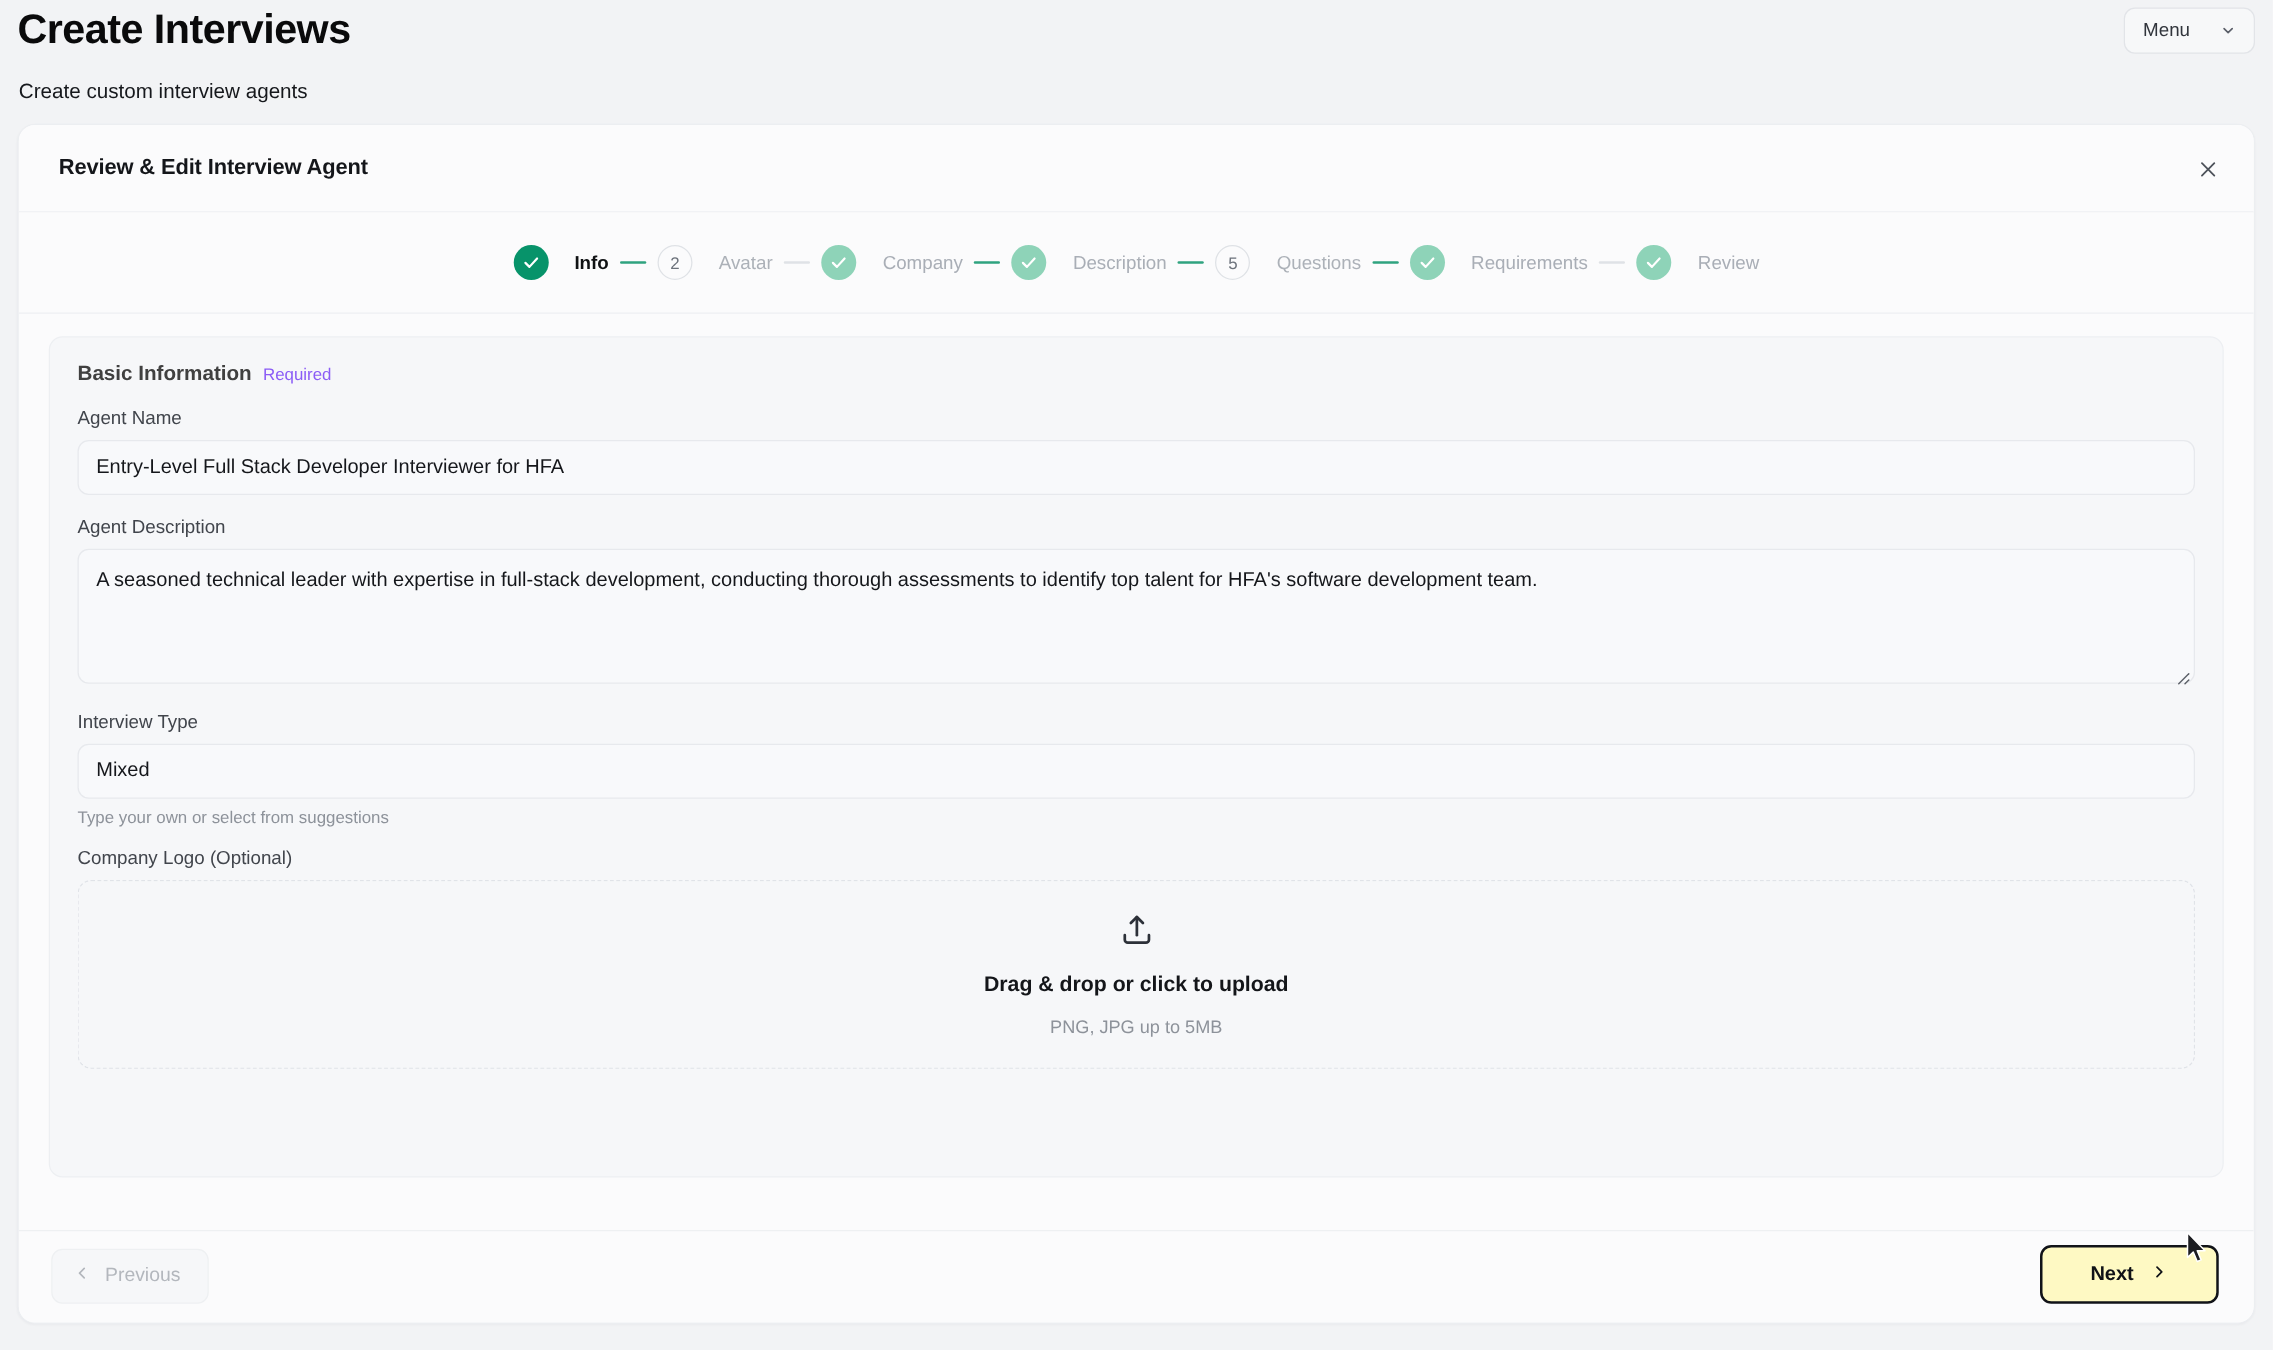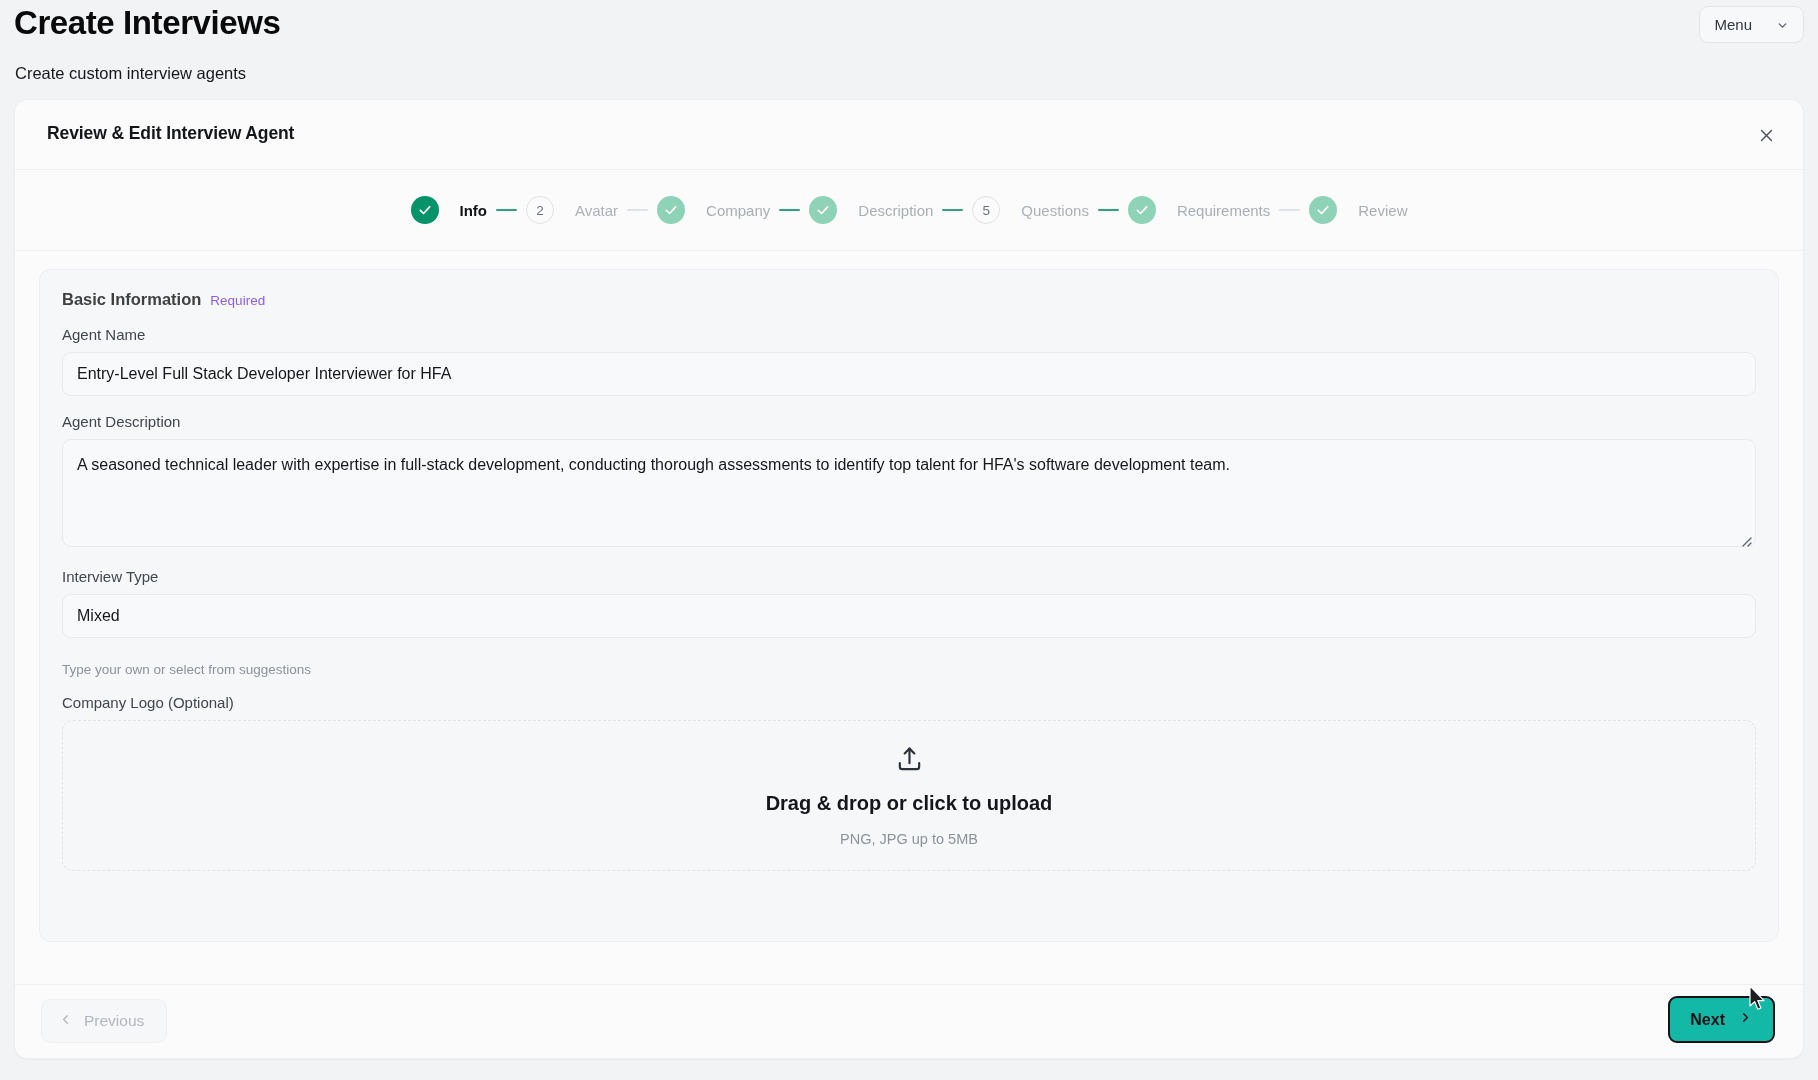"Type your own or select" .helper-text { margin-top: 24px -> 7px }
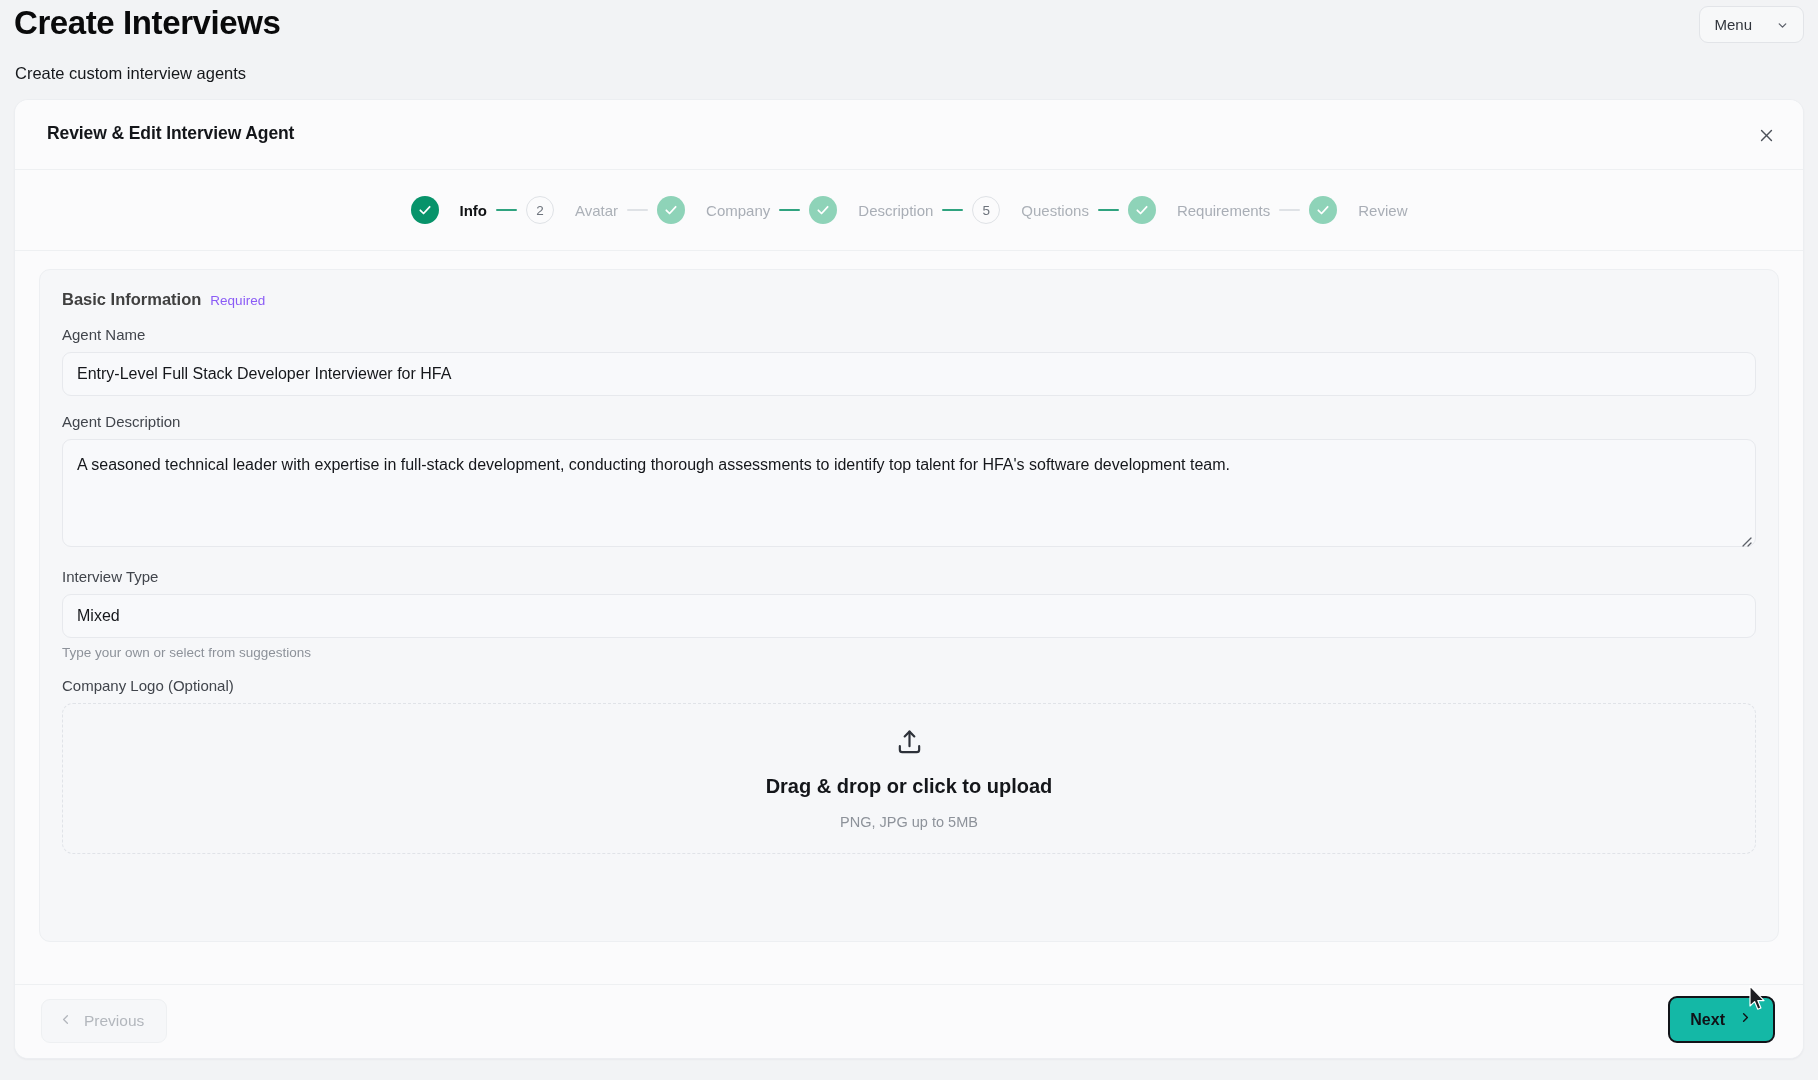"Drag & drop or click" .dz-main { font-size: 20px -> 17px }
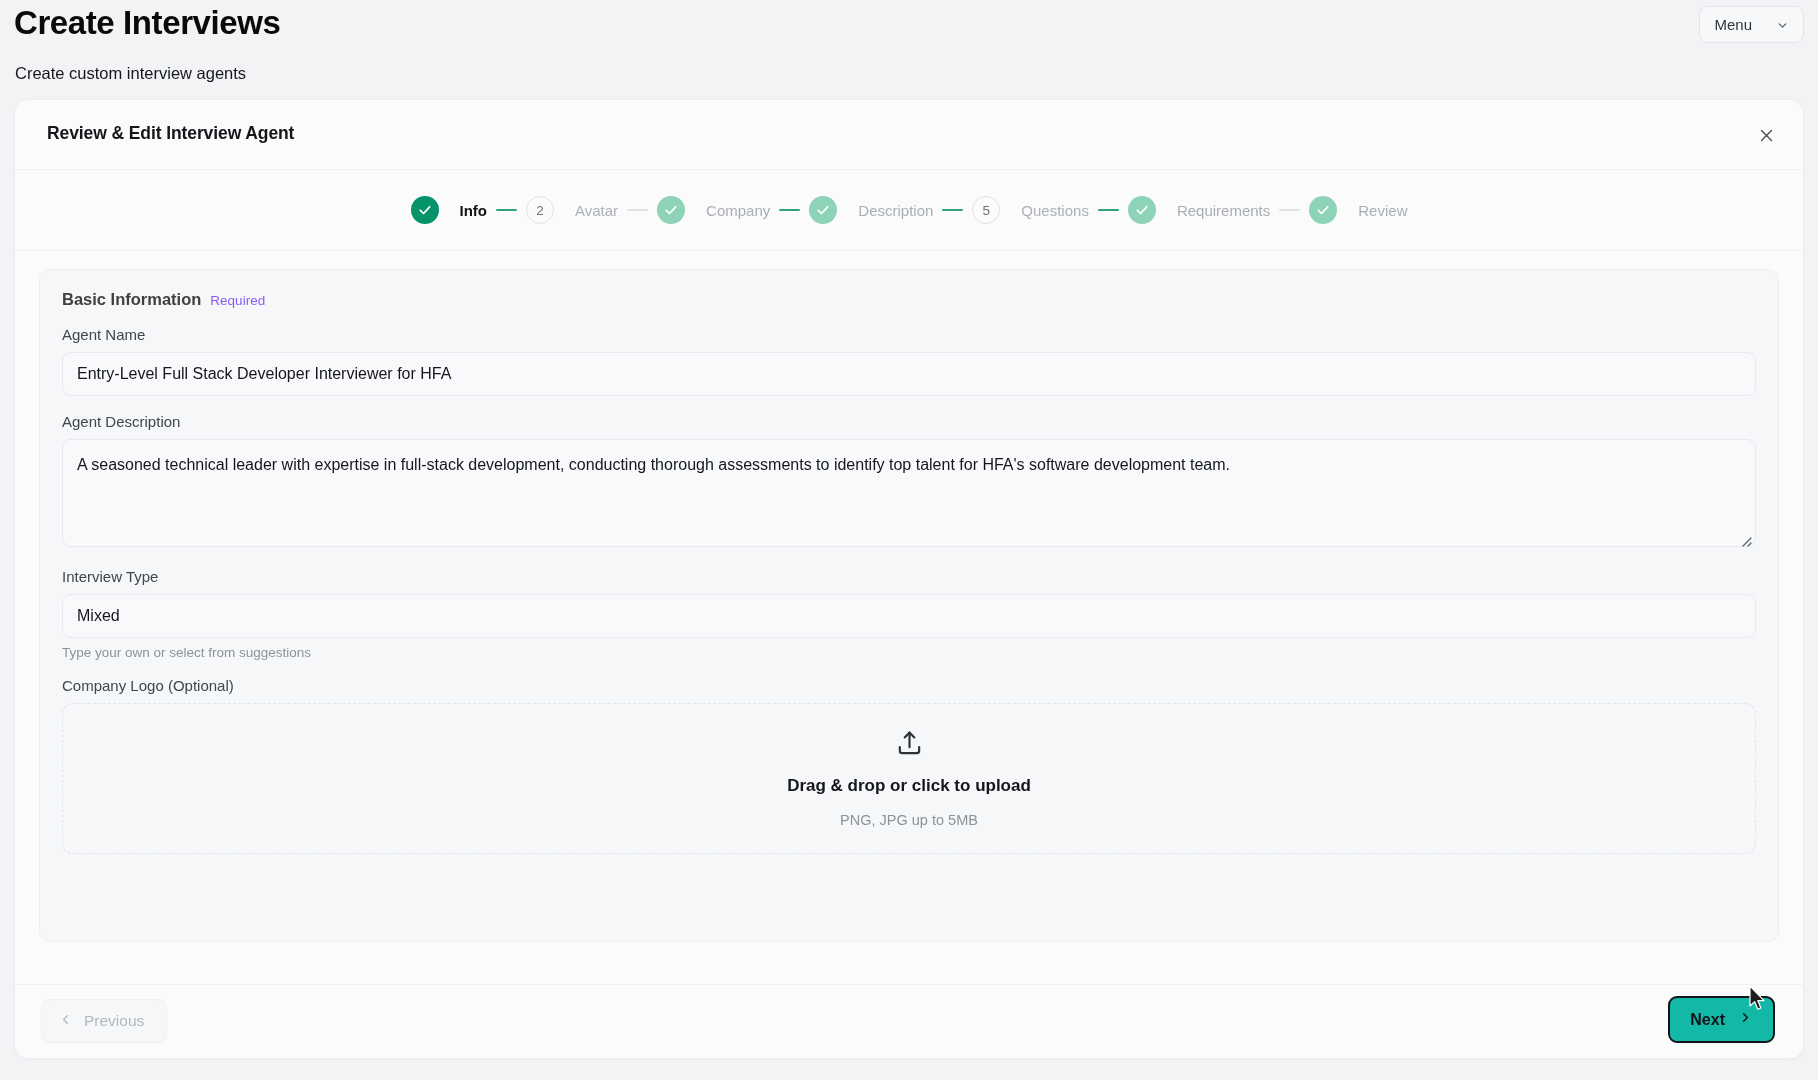"Next" .next-btn { background: #14b8a6 -> #fef9c3; padding: 0 20px -> 0 38px }
